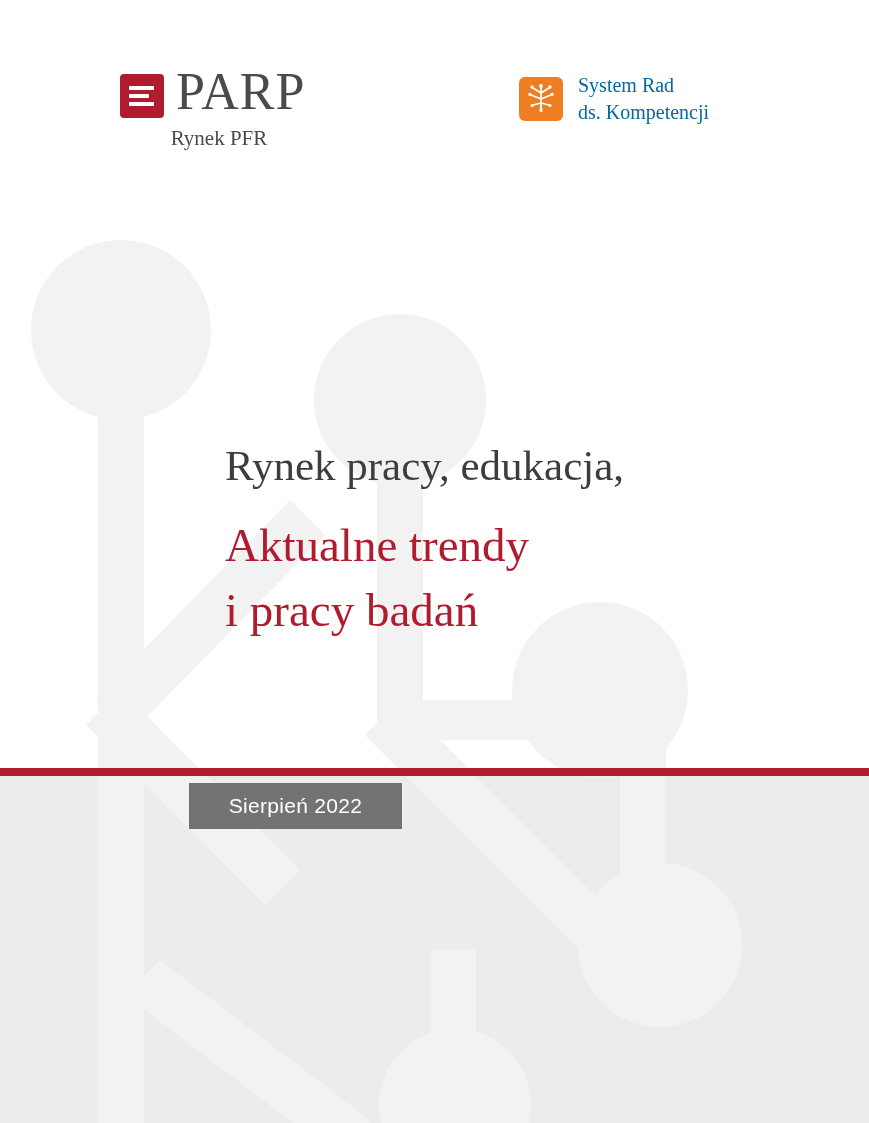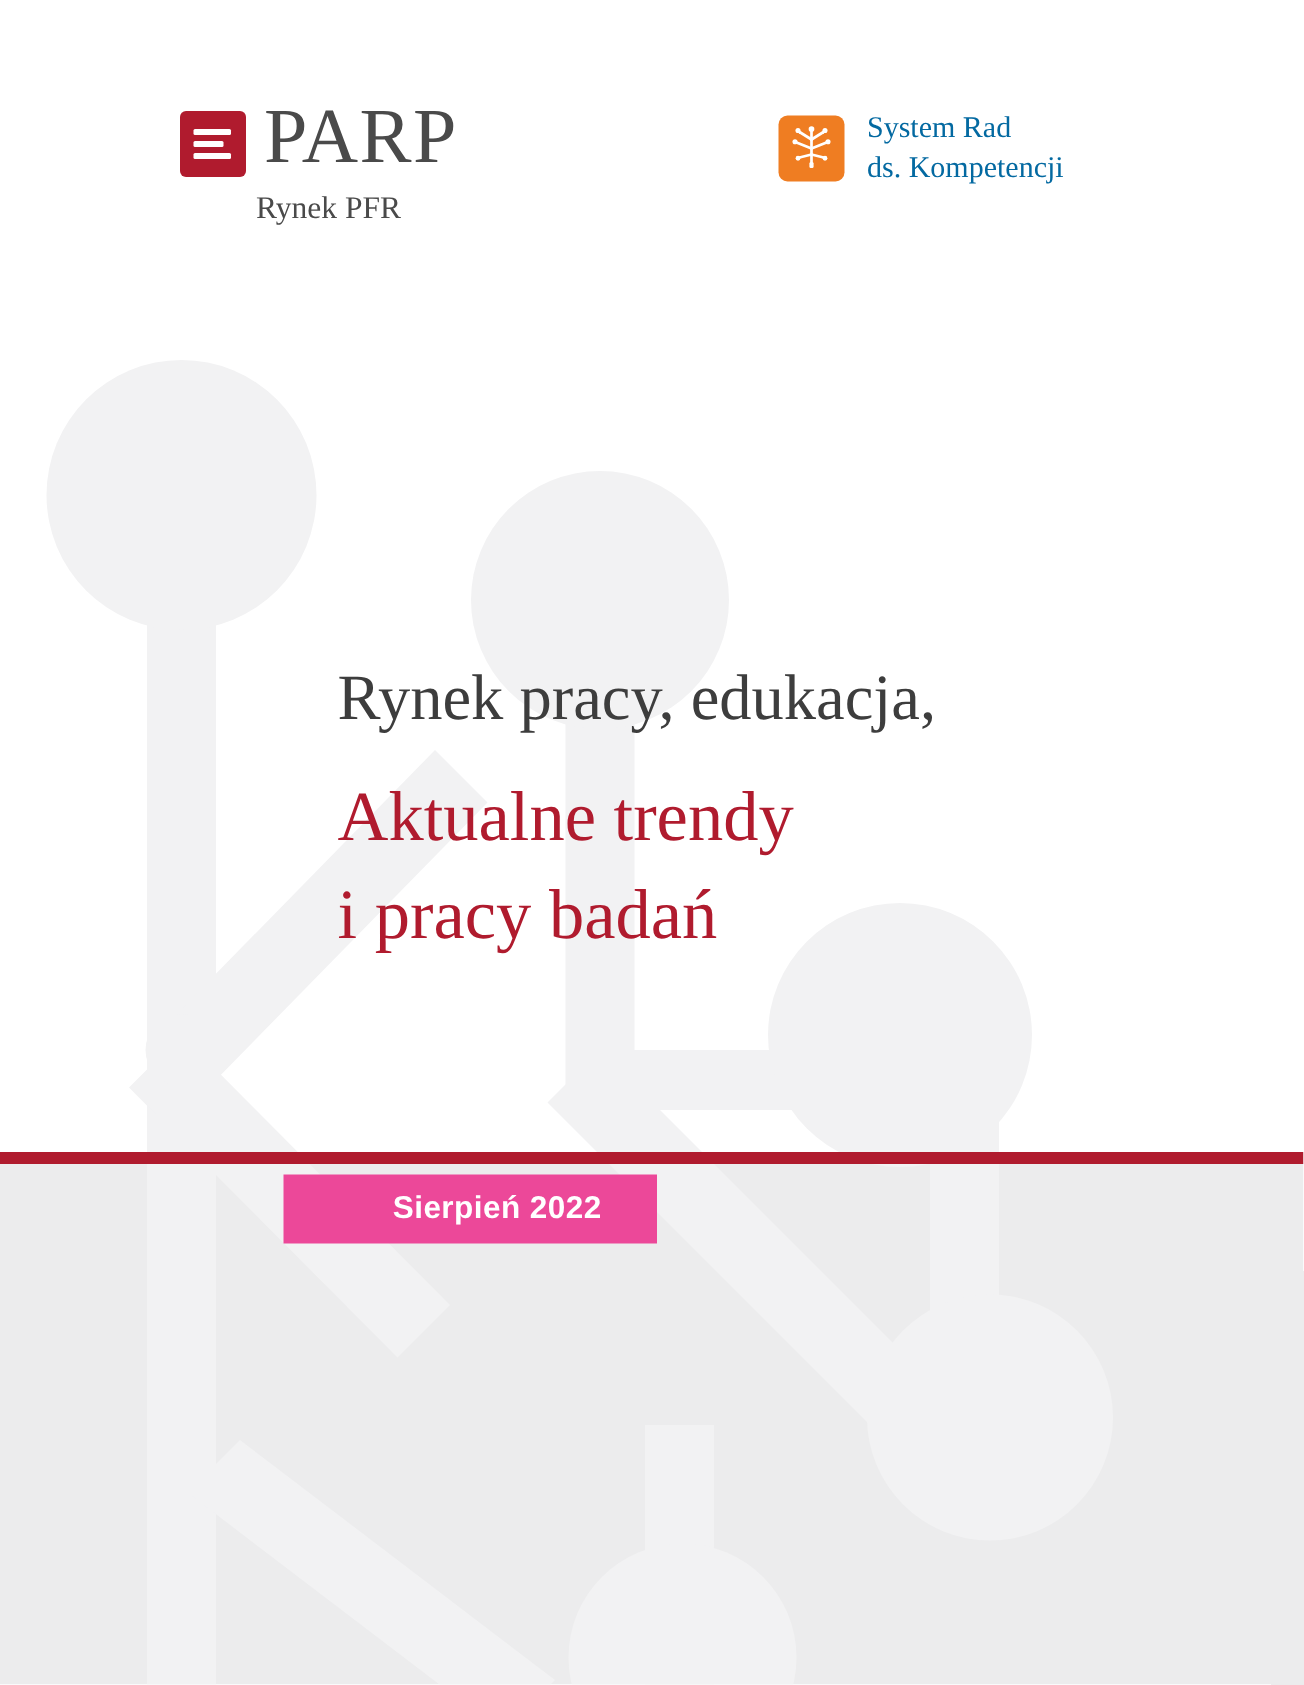"Sierpień 2022" .date-badge { background: #ec4899 -> #737373; font-weight: bold -> normal; padding-left: 36px -> none }
